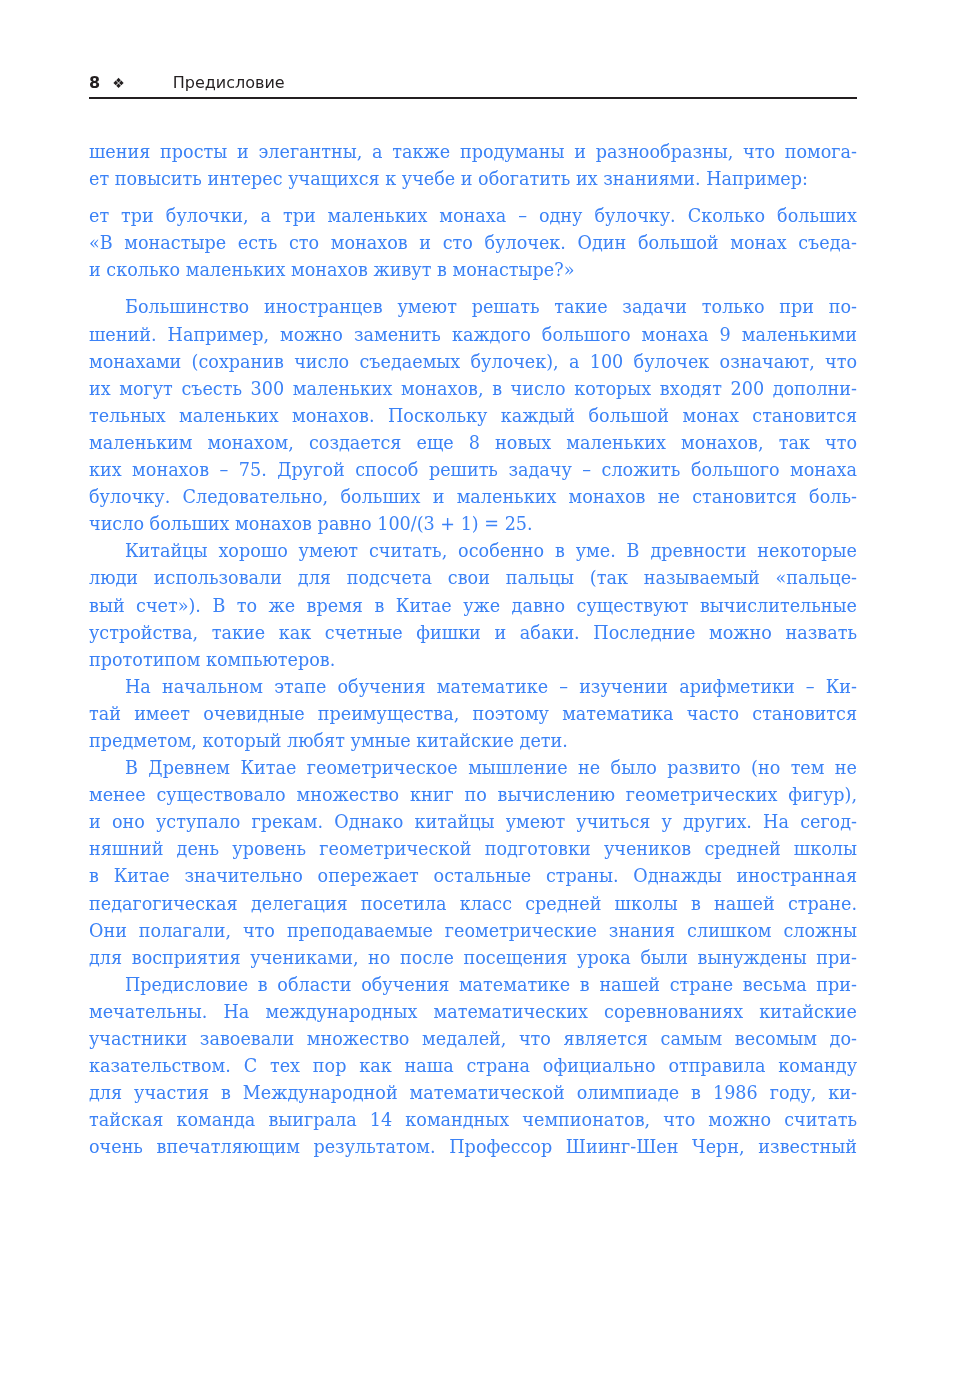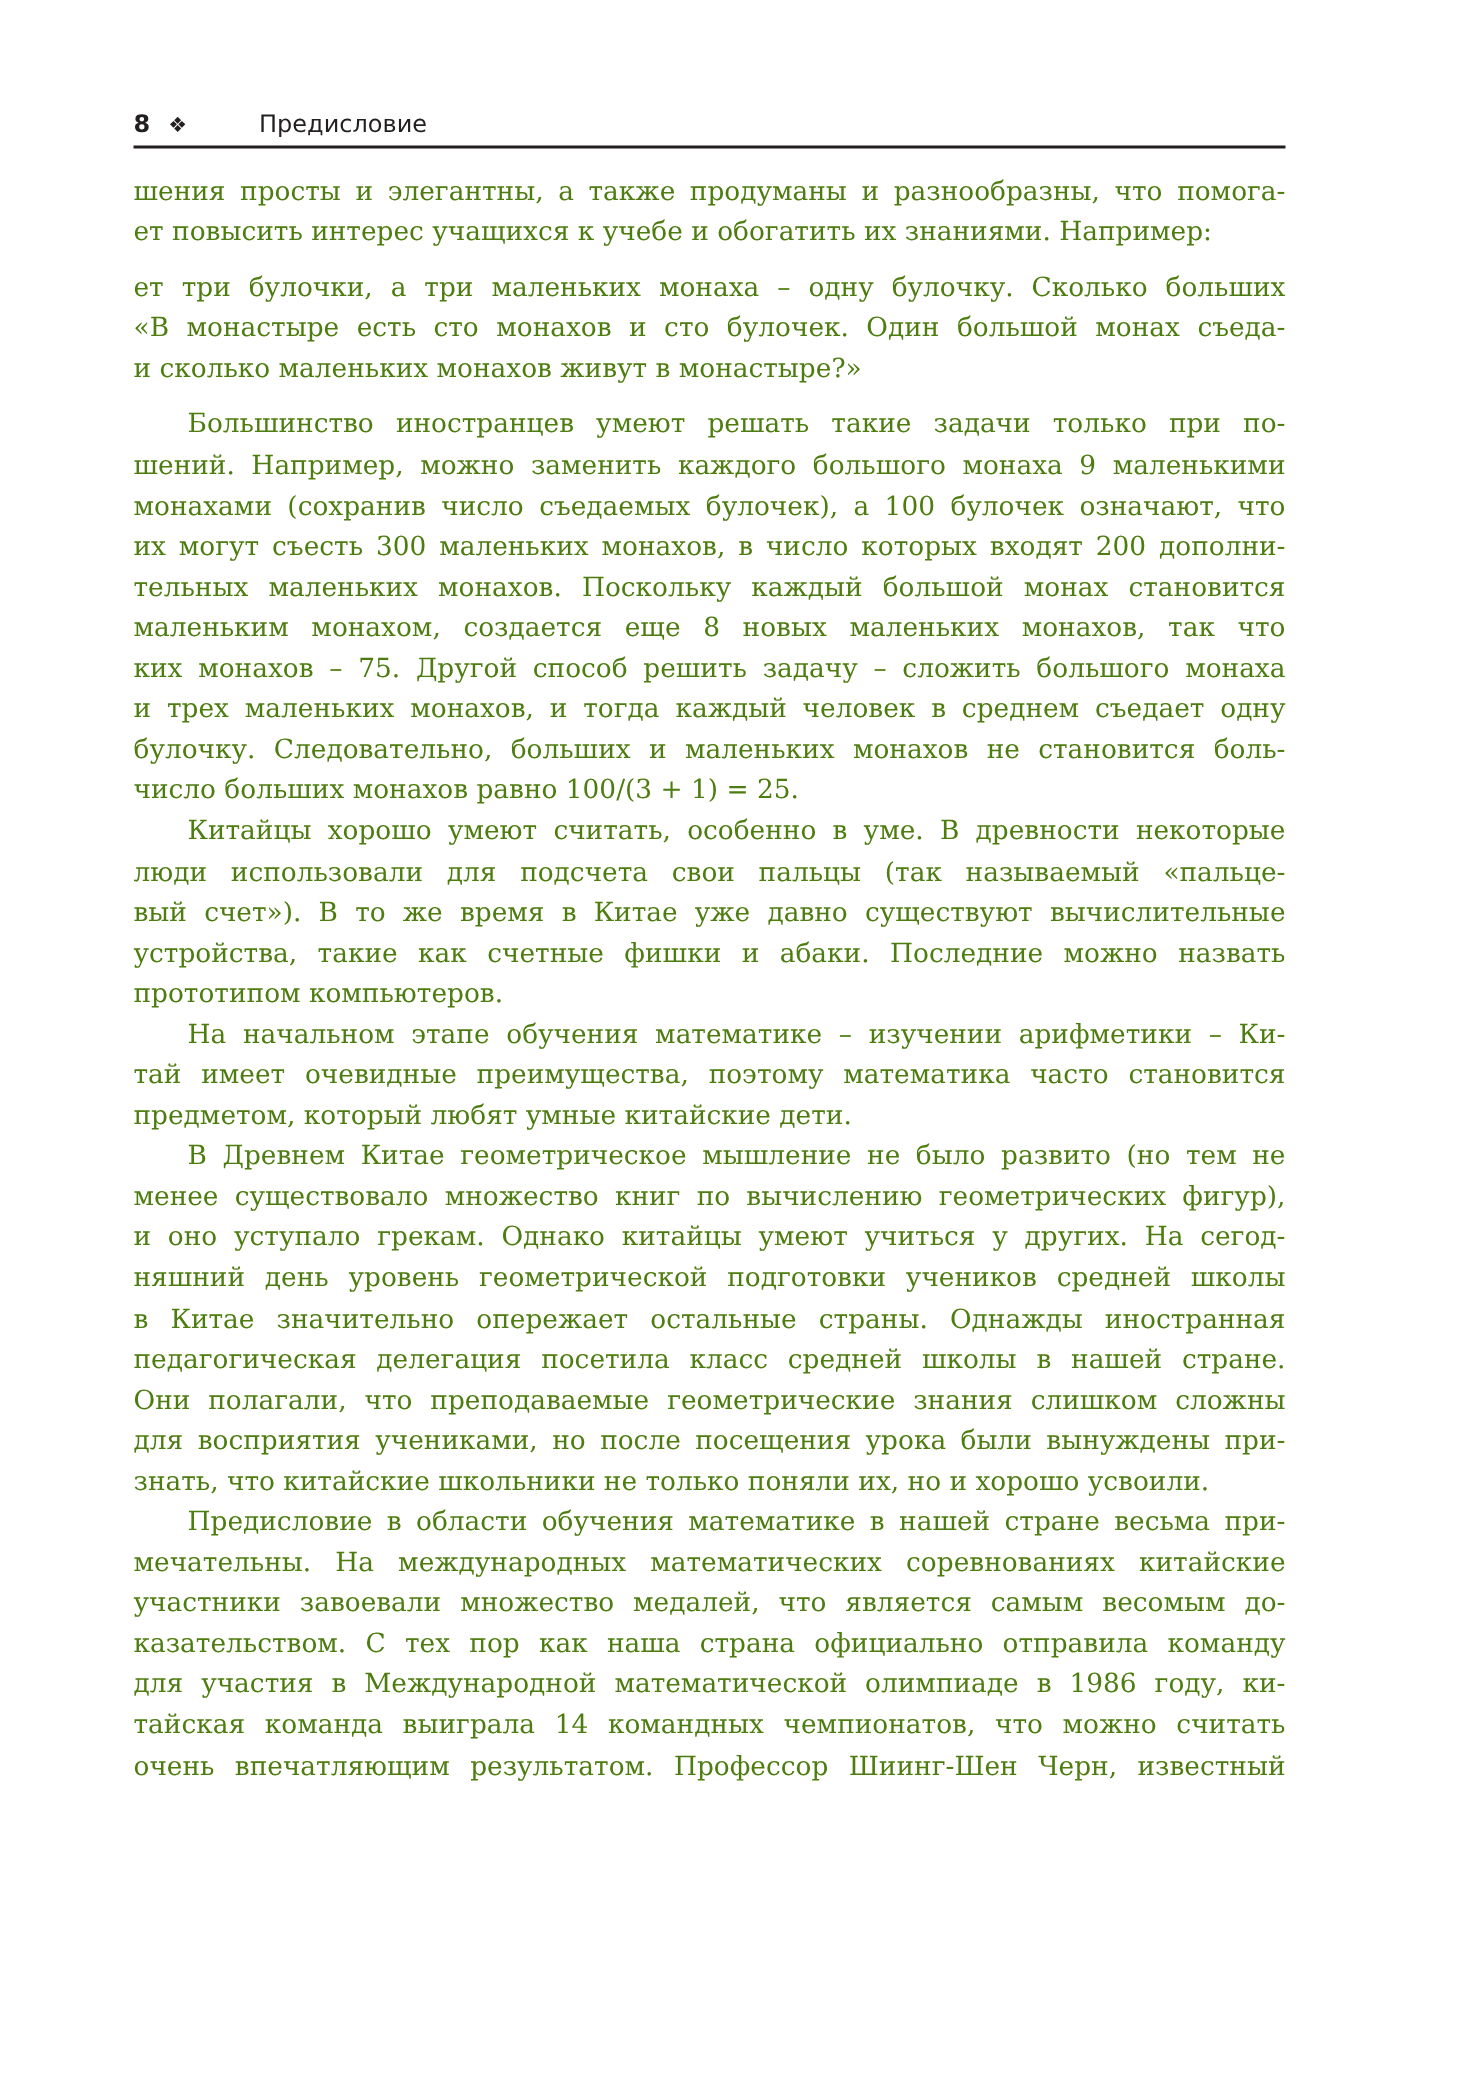"шения просты и элегантны, а" .body-text { color: #4d7c0f -> #3b82f6; margin-top: 16px -> 40px }
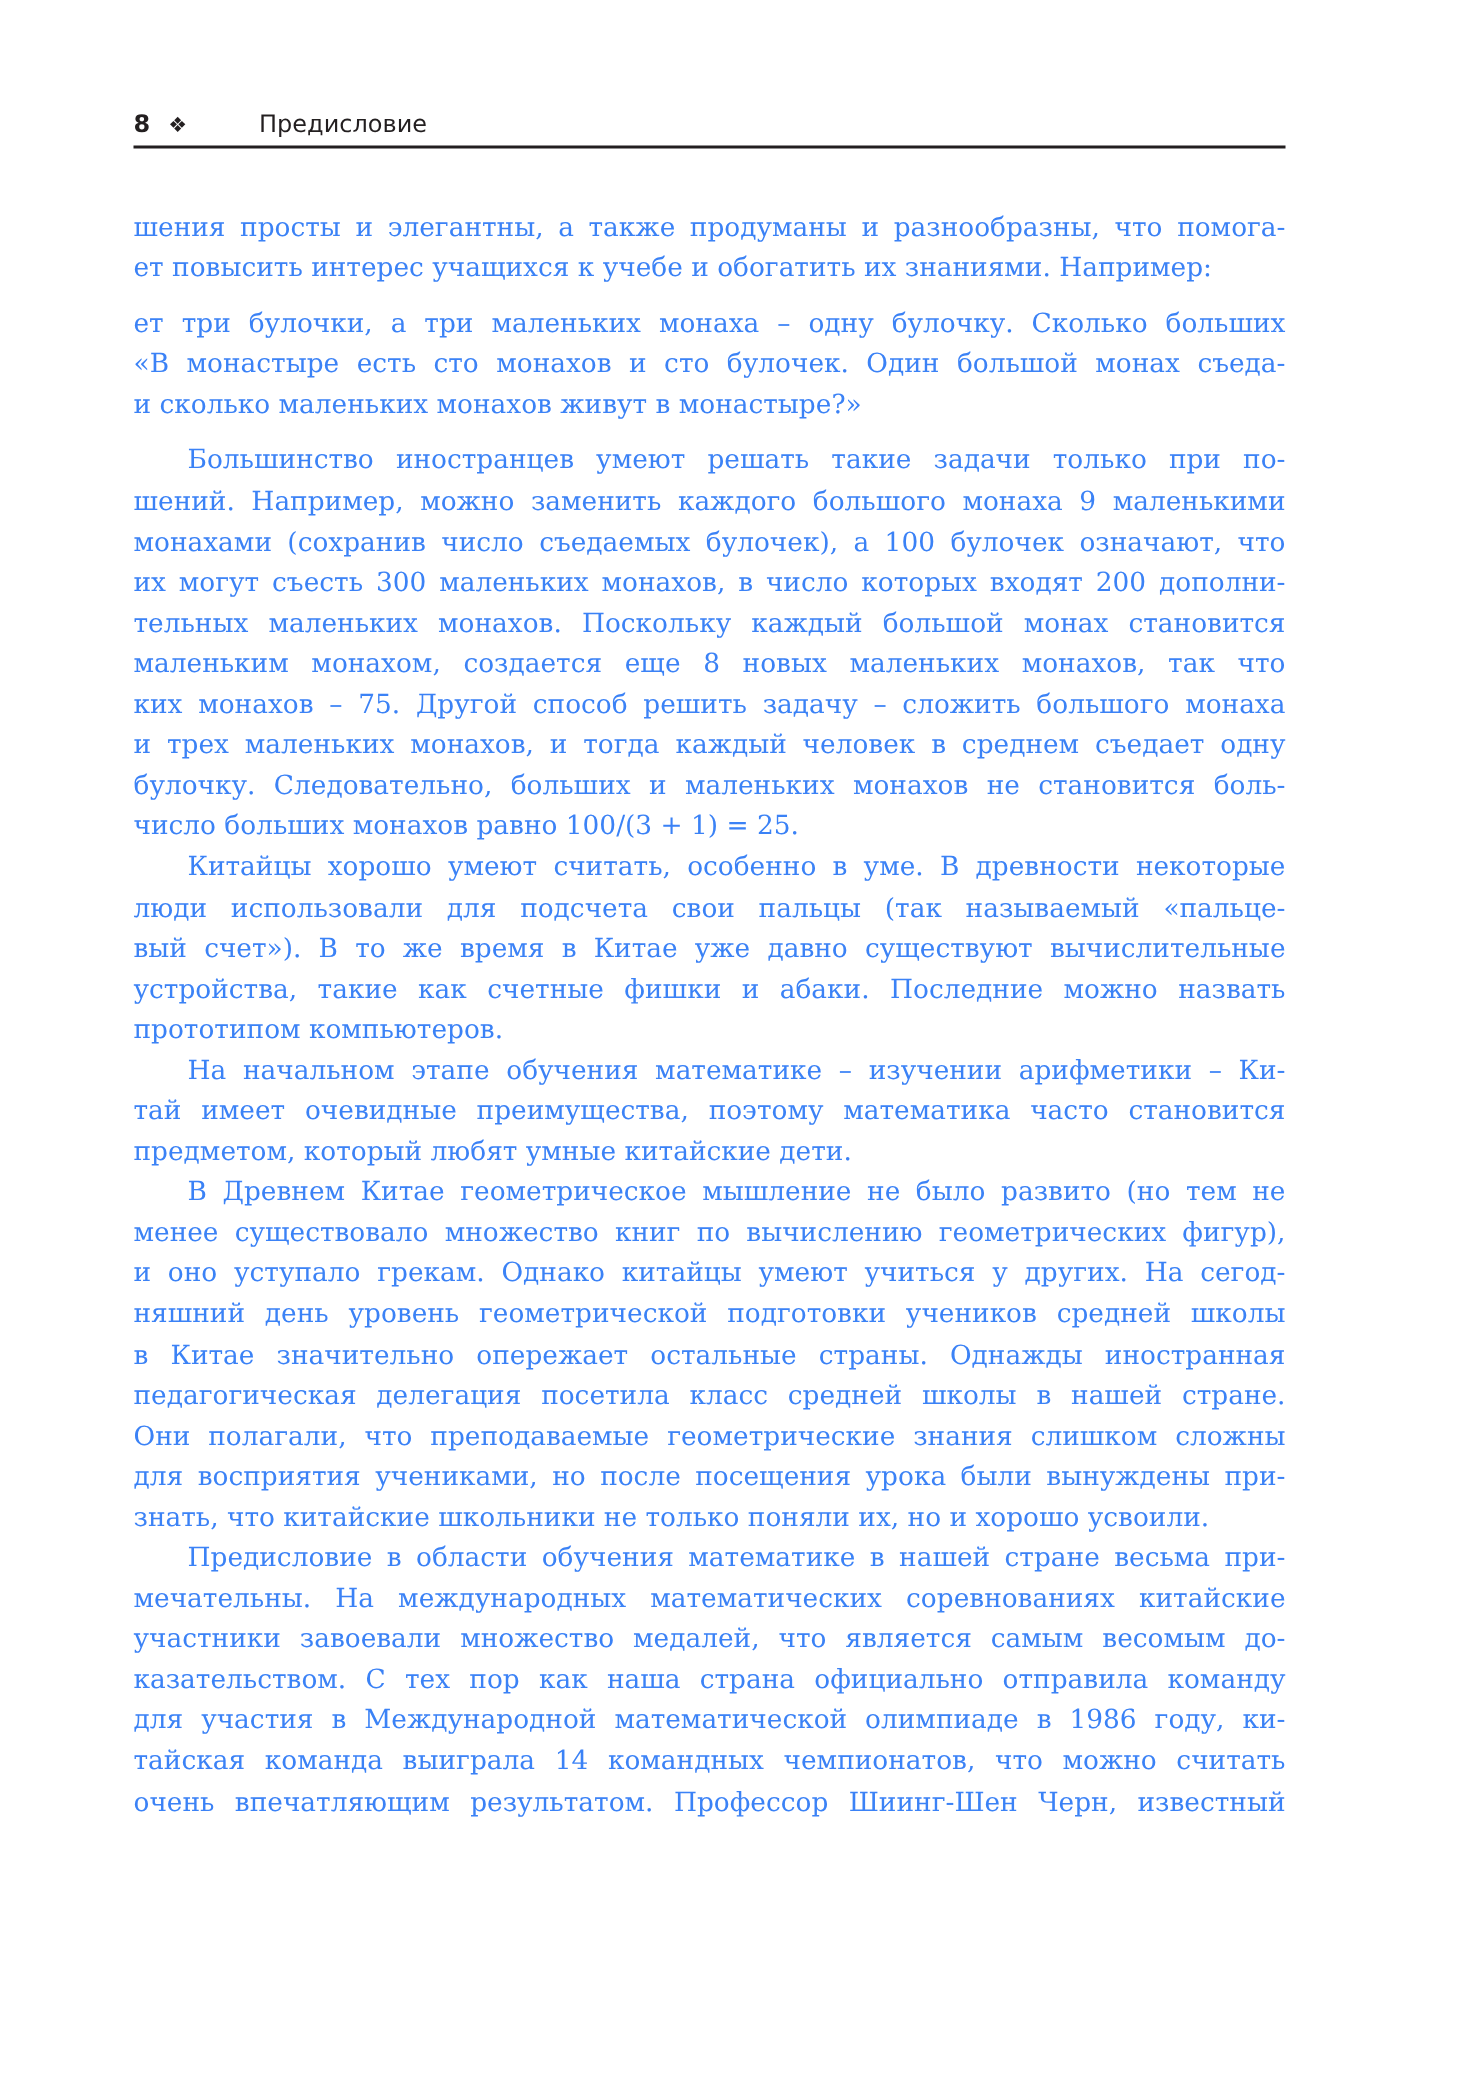"и трех маленьких монахов, и" span.line { html: <span>и трех маленьких монахов, и тогда каждый человек в среднем съедает одну</span> -> none }
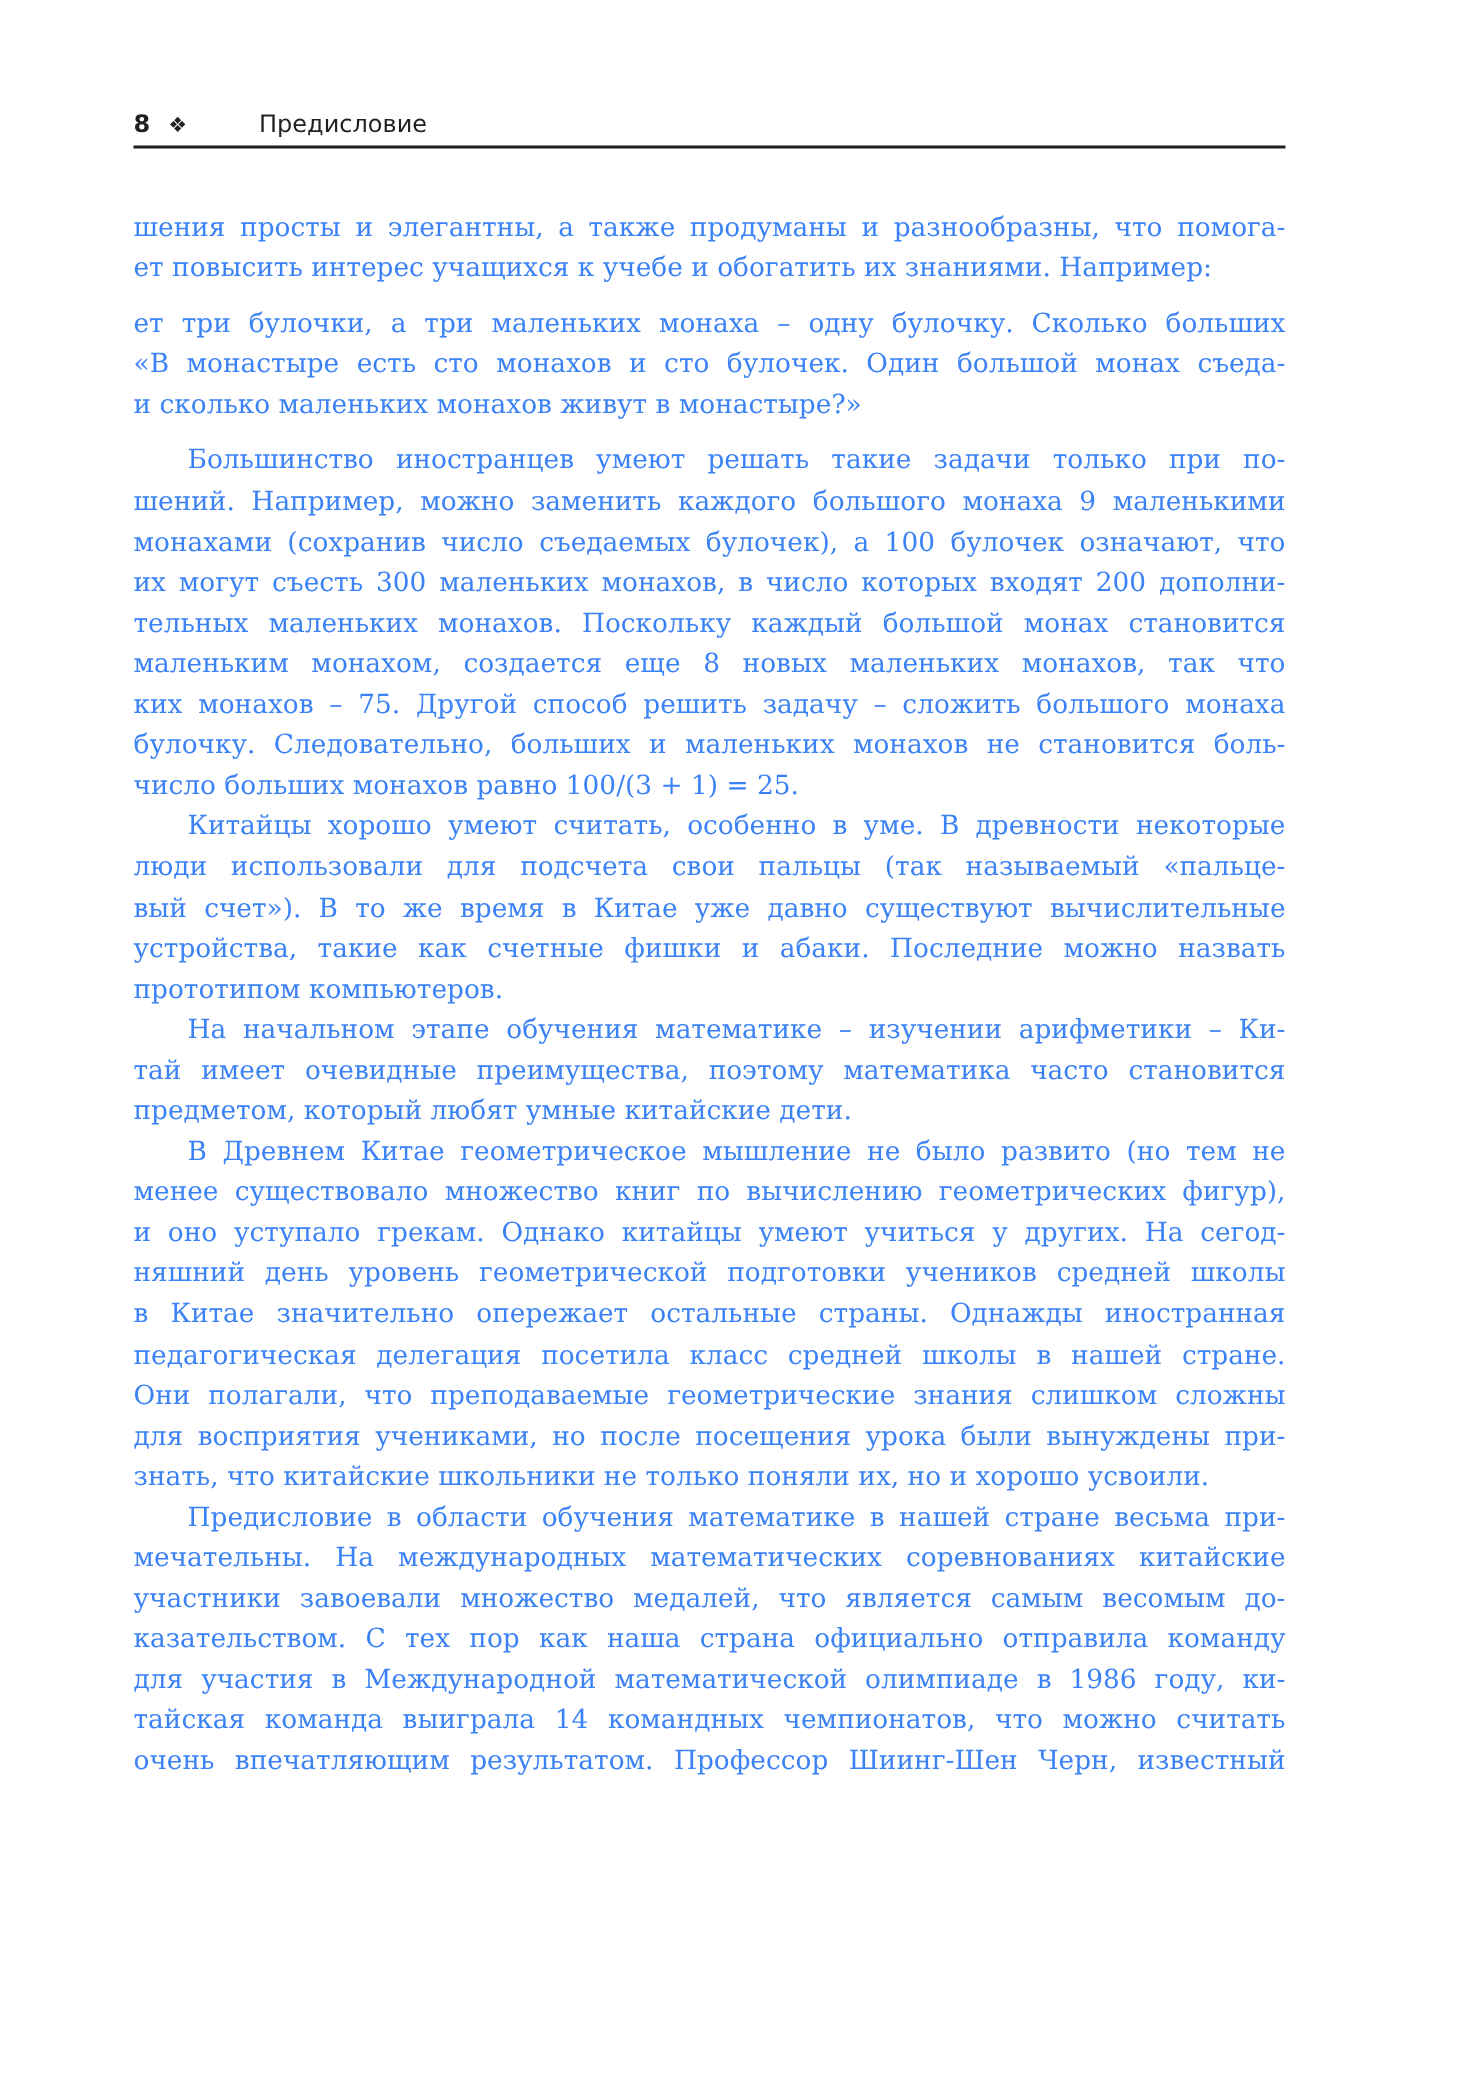"знать, что китайские школьники не" span.line { html: <span>знать, что китайские школьники не только поняли их, но и хорошо усвоили.</span> -> none }
